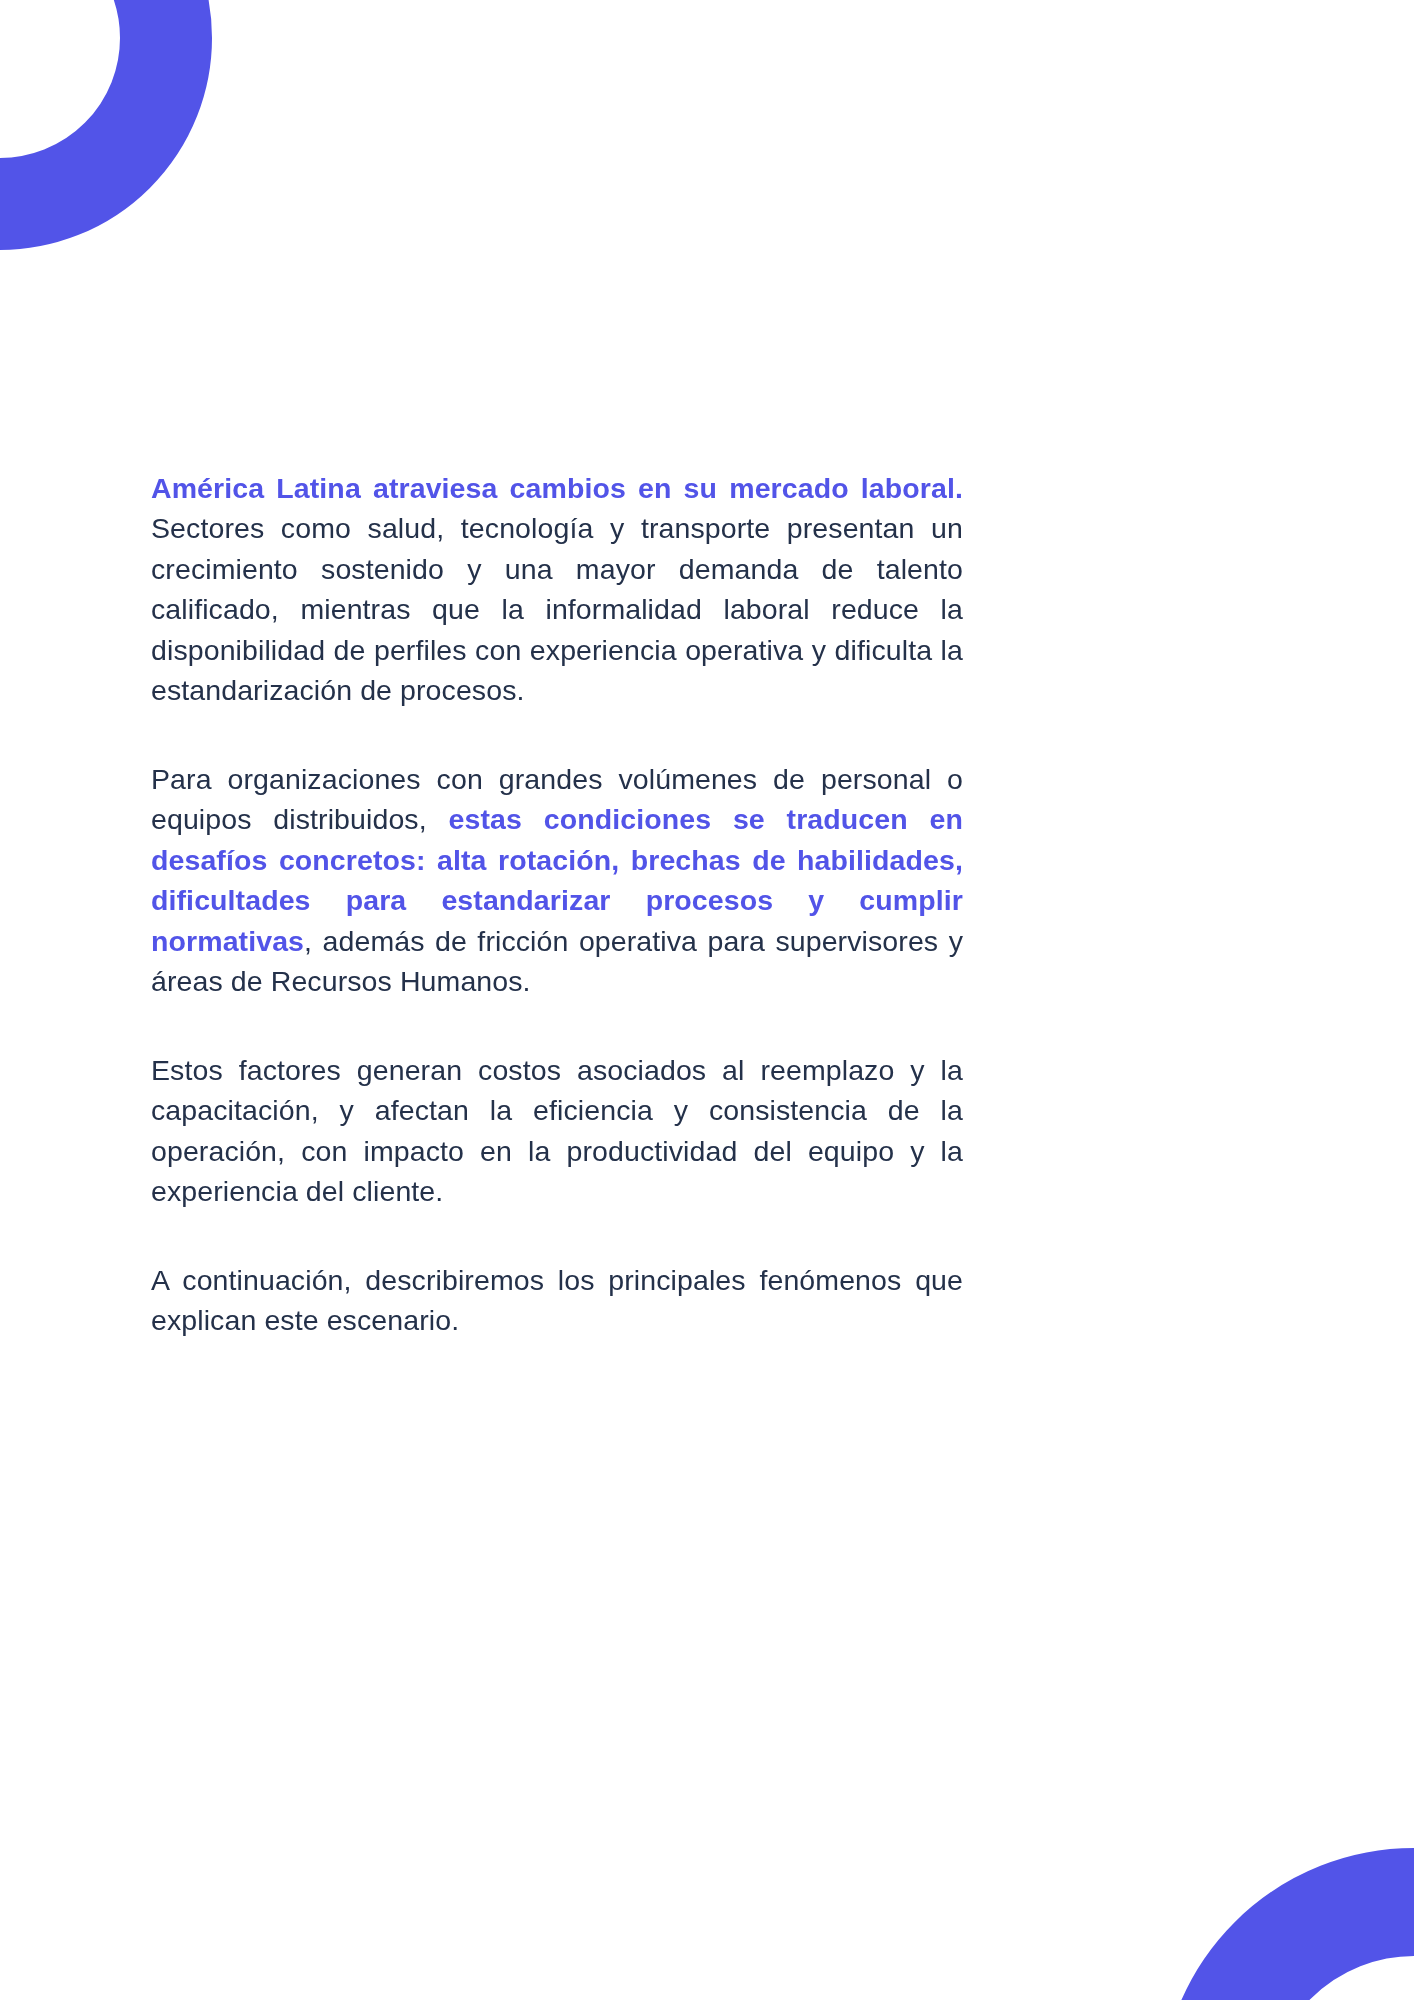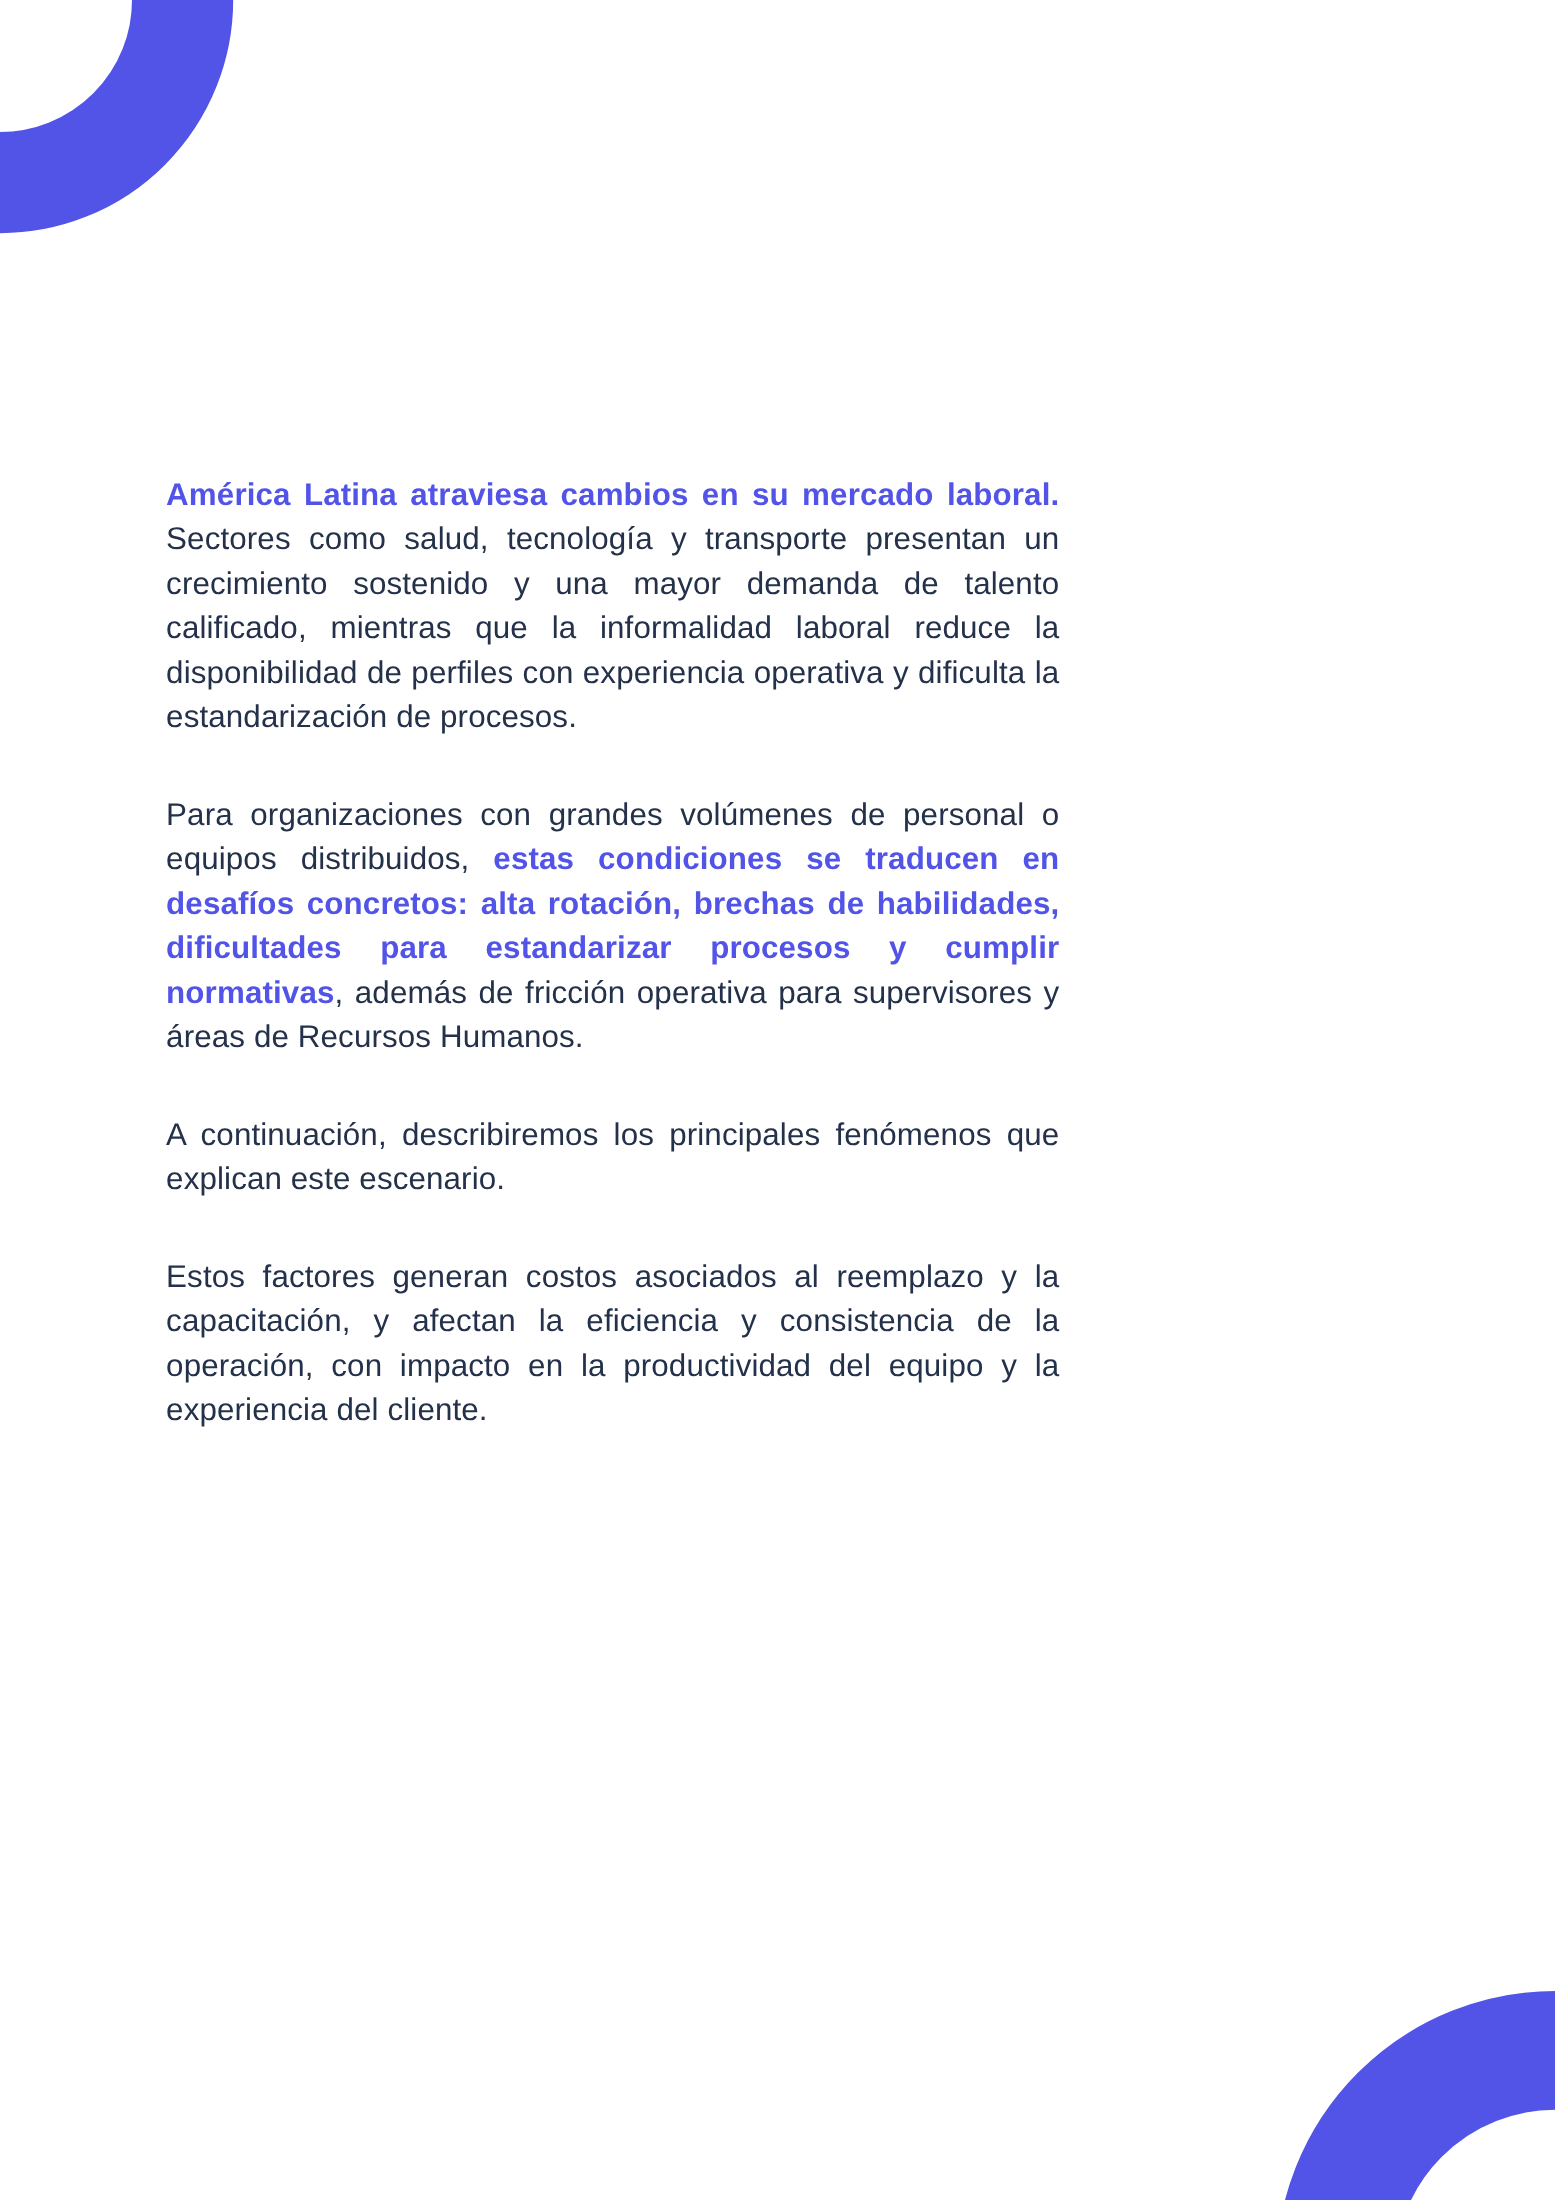"América Latina atraviesa cambios en" .page { margin-top: none -> 38px }
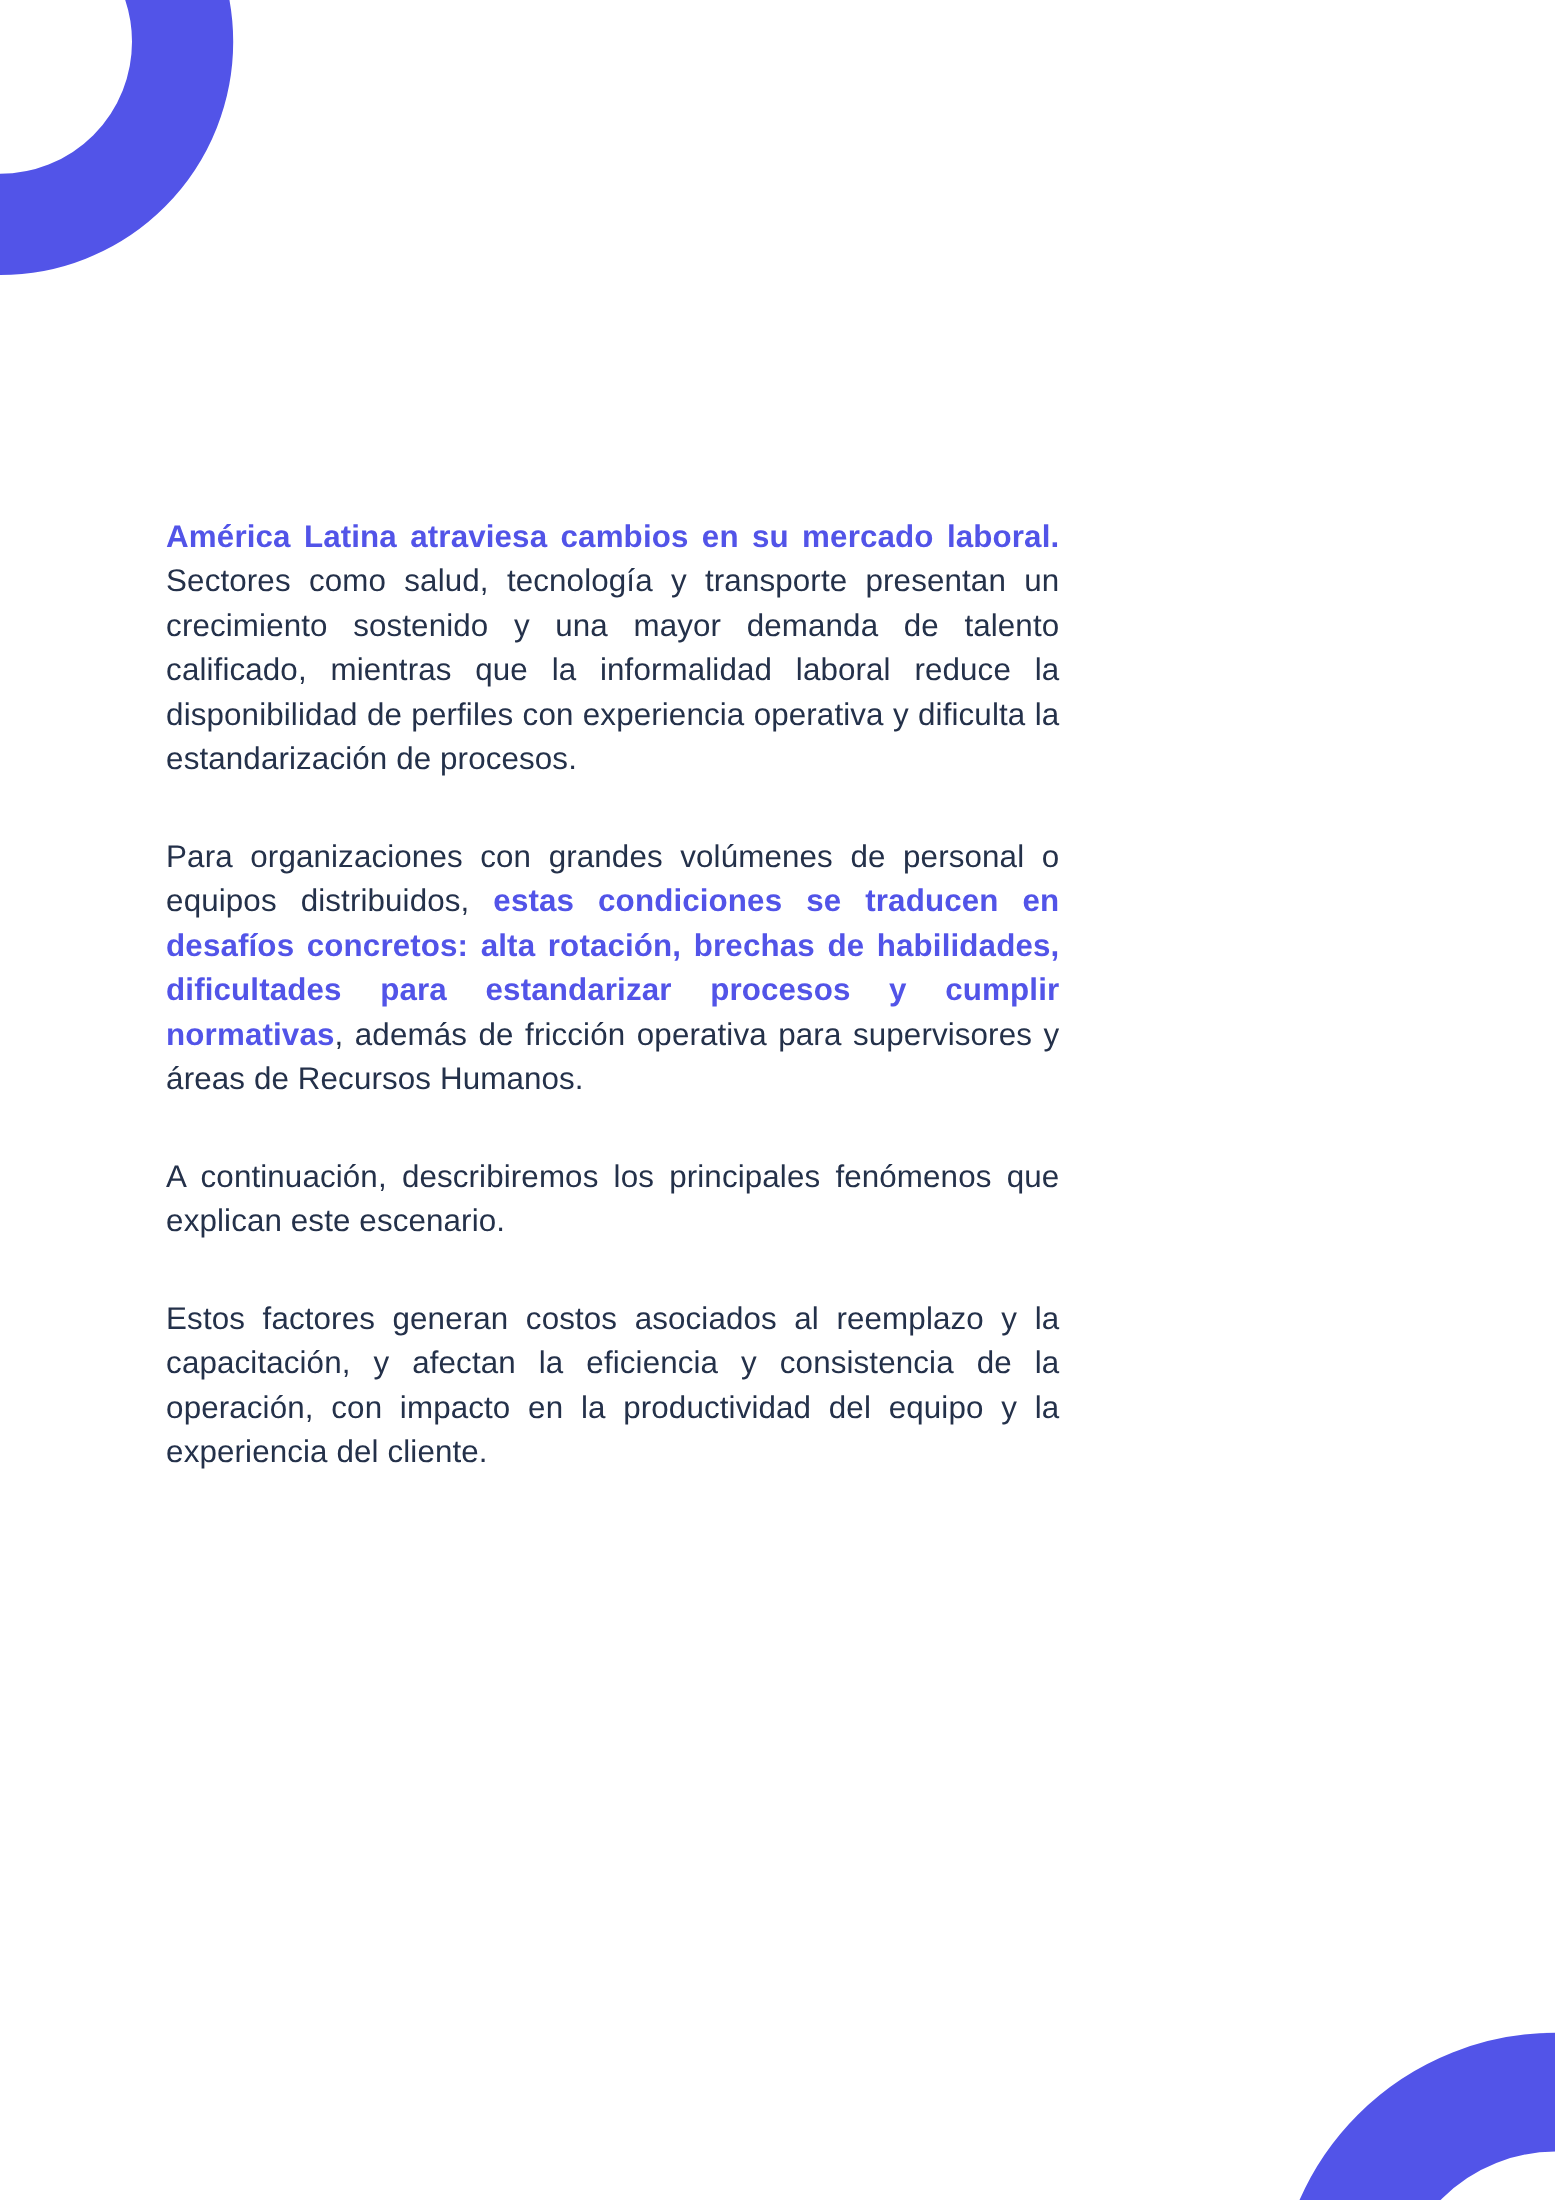"A continuación, describiremos los" p.para { order: before "Estos factores generan costos asociados" -> after "Estos factores generan costos asociados" }
